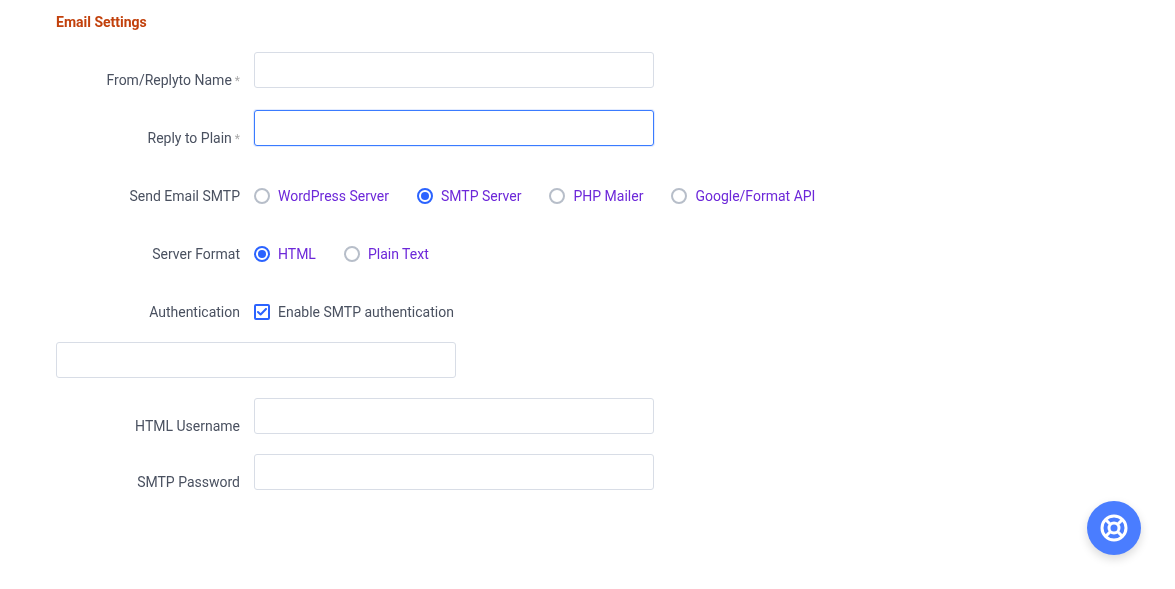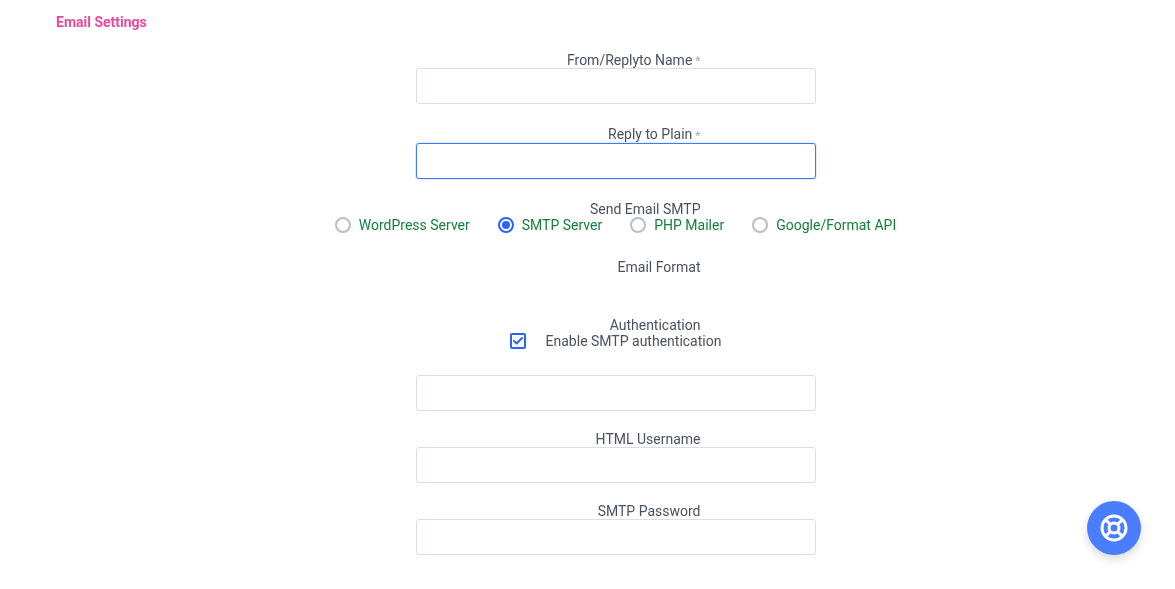"Email Settings" .section-title { color: #ec4899 -> #c2410c }
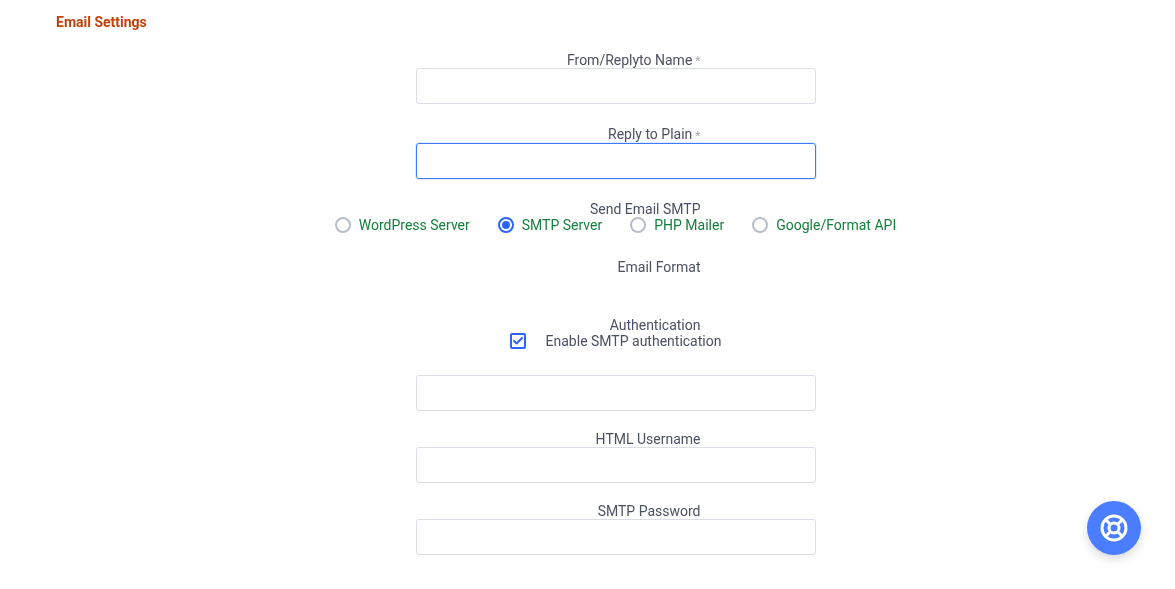"From/Replyto Name *" .form-row { align-items: center -> flex-end; flex-direction: column -> none }
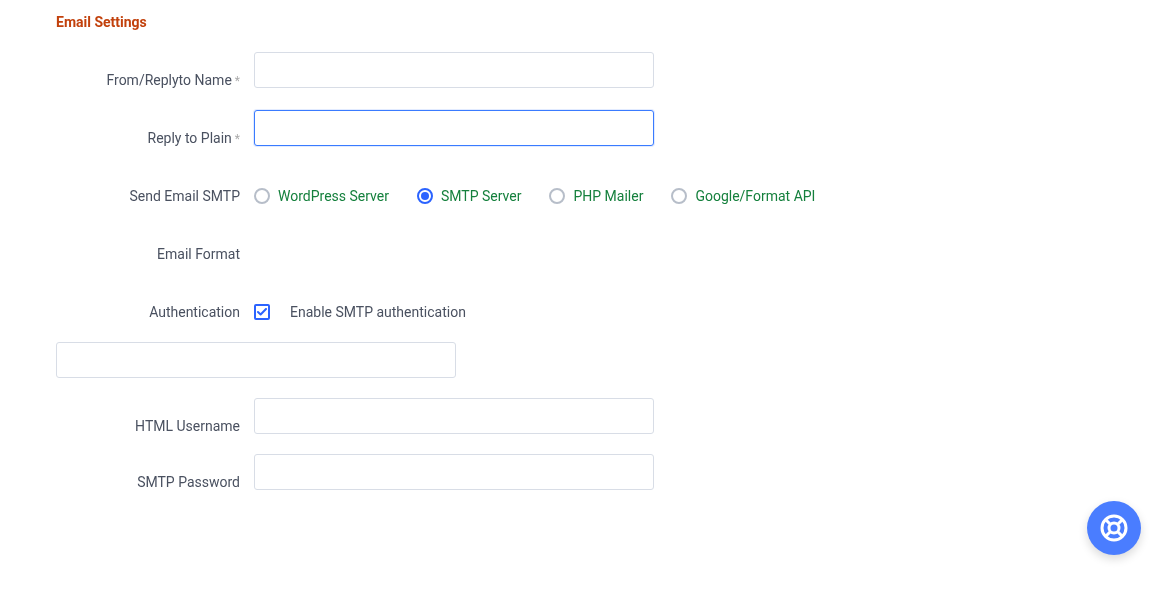"WordPress Server" .radio-label { color: #15803d -> #6d28d9 }
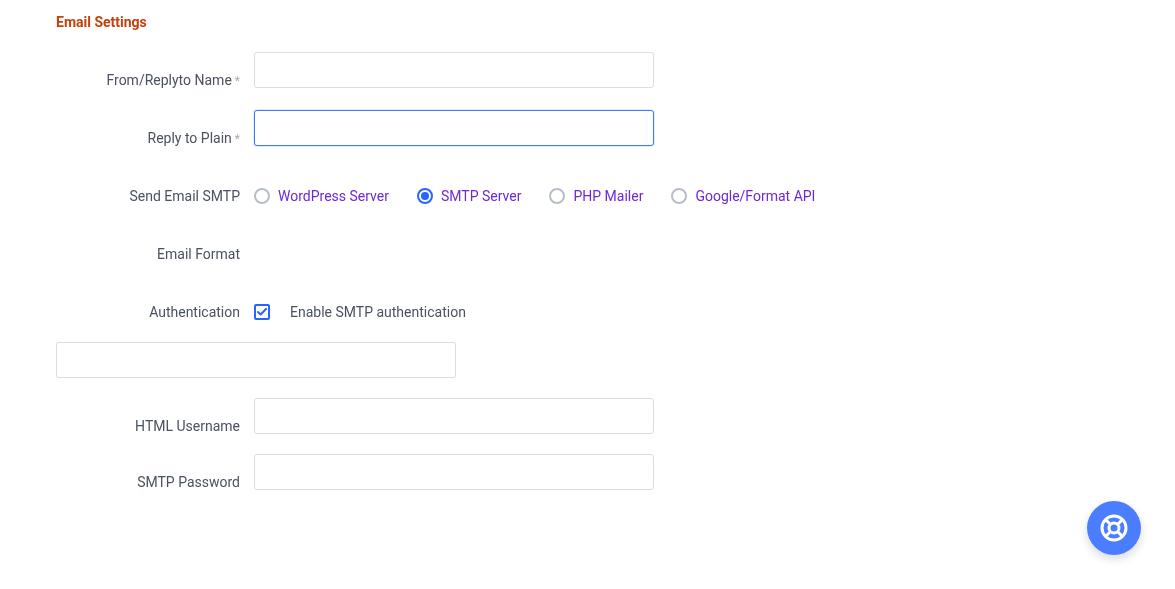"Email Format" div.label-col { text: Email -> Server }
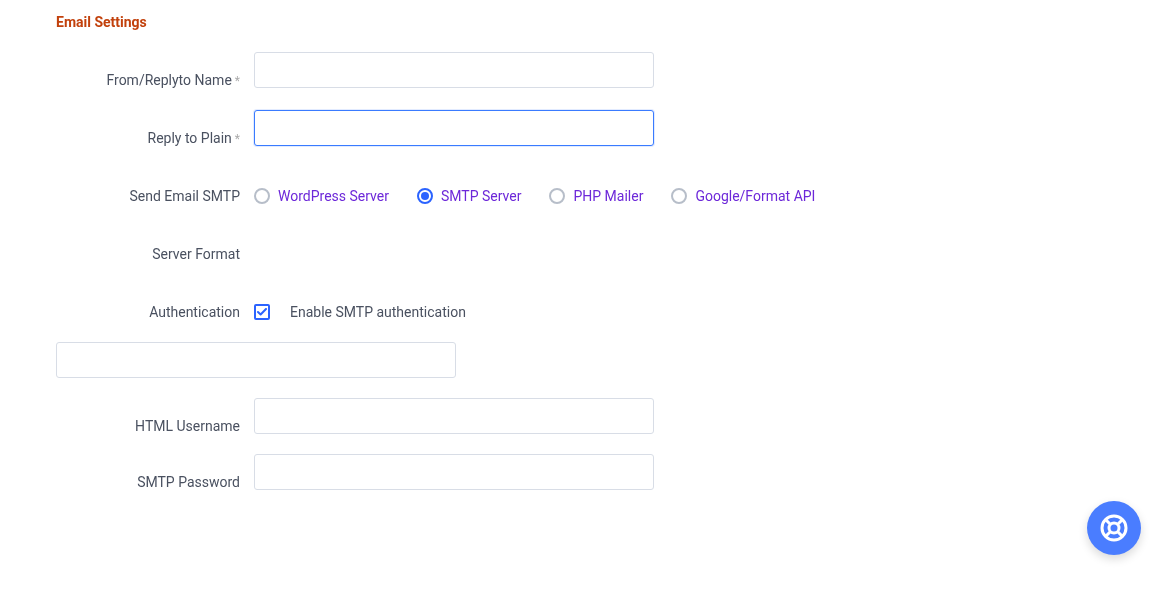"HTML" div.field-col { html: none -> <div> <label> <span> <span></span> </span> <span>HTML</span> </label> <label> <span></span> <span>Plain Text</span> </label> </div> }
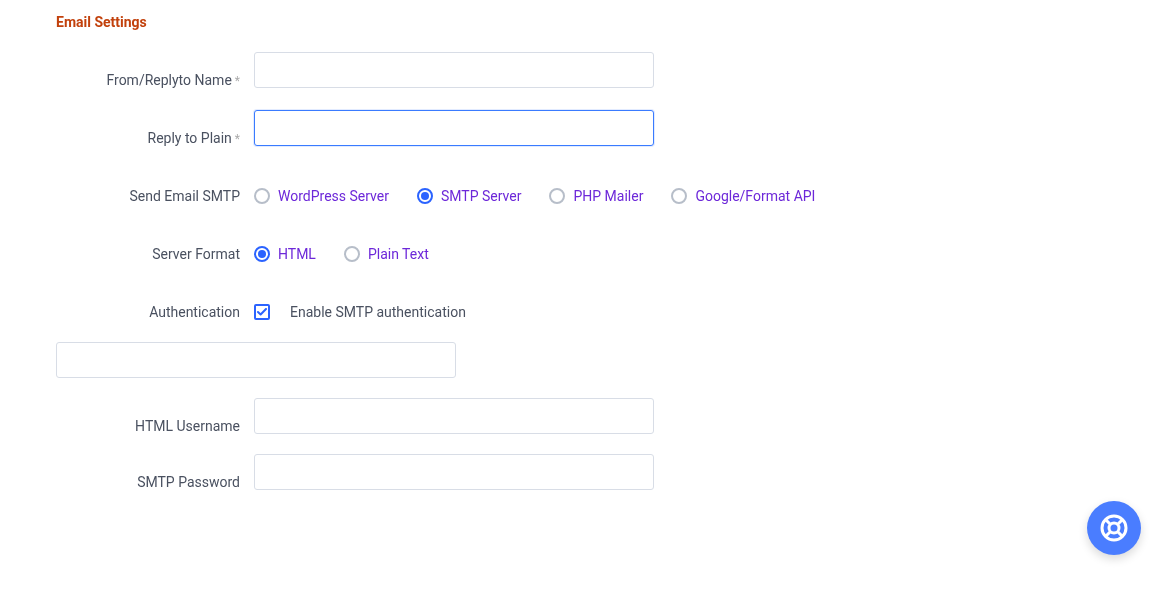"Enable SMTP authentication" .checkbox-wrap { gap: 20px -> 8px }
